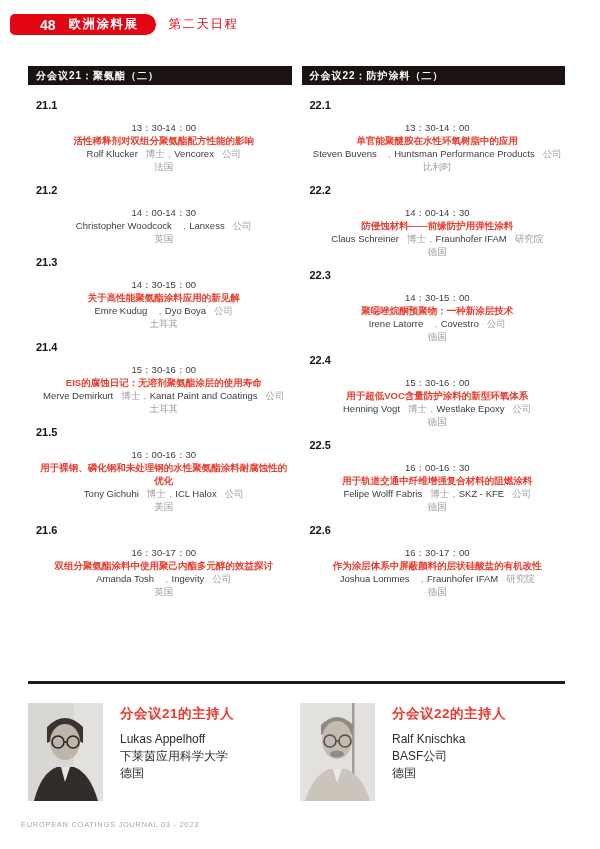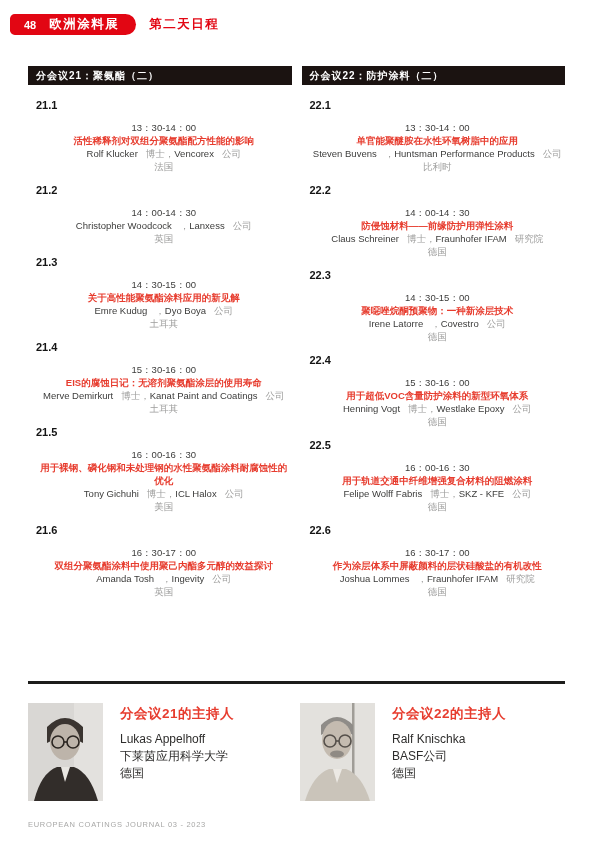"48" .pill-num { font-size: 11px -> 14px; margin-left: none -> 16px }
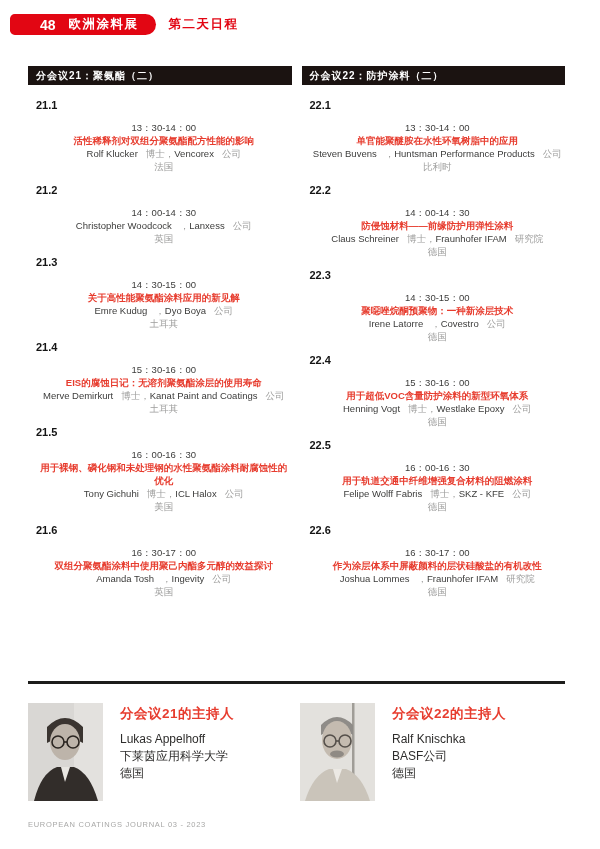"第二天日程" .header-title { font-weight: bold -> normal }
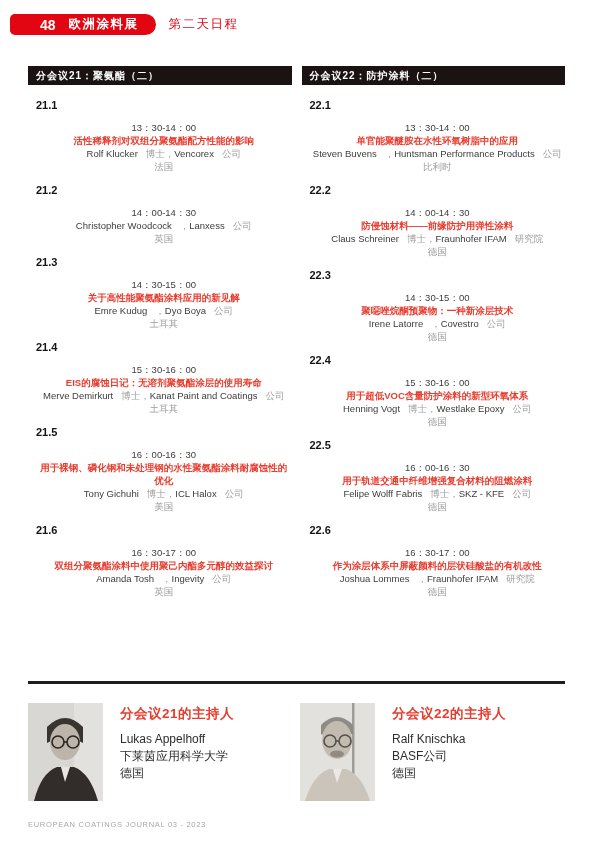"EUROPEAN COATINGS JOURNAL 03 -" .footer { left: 28px -> 21px }
